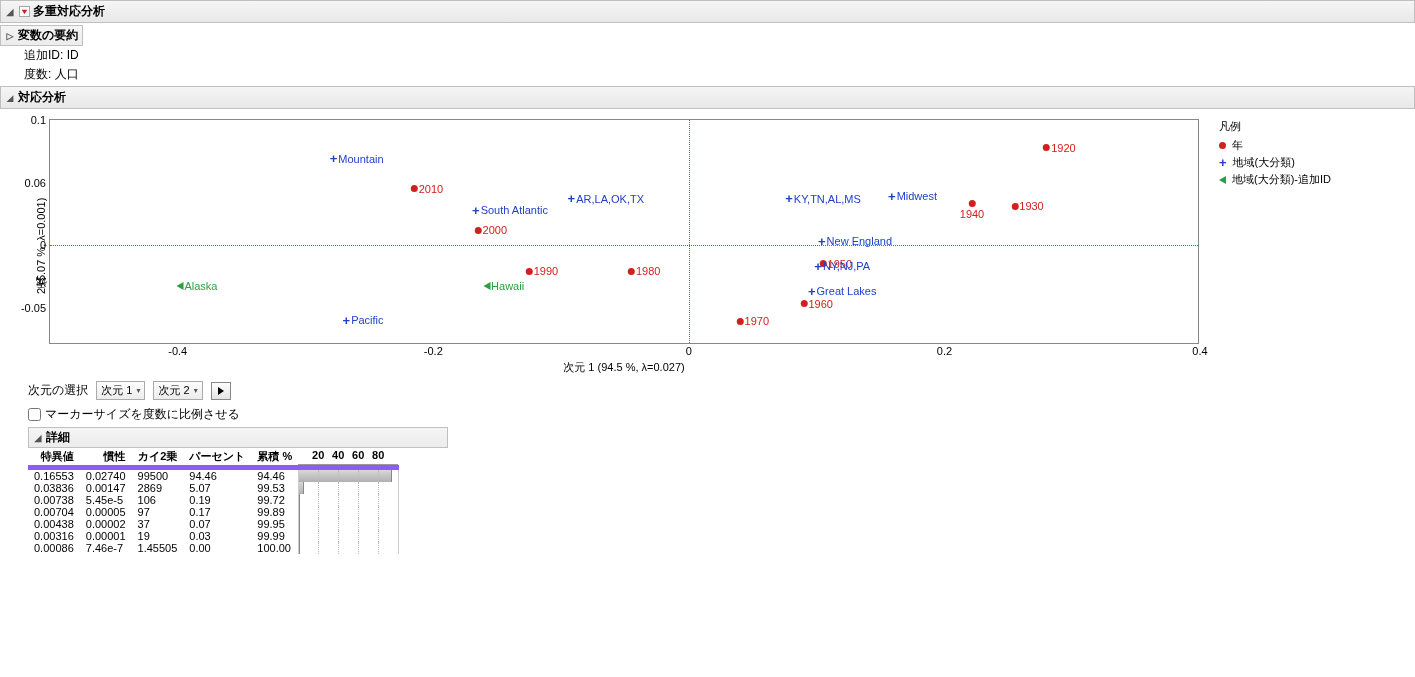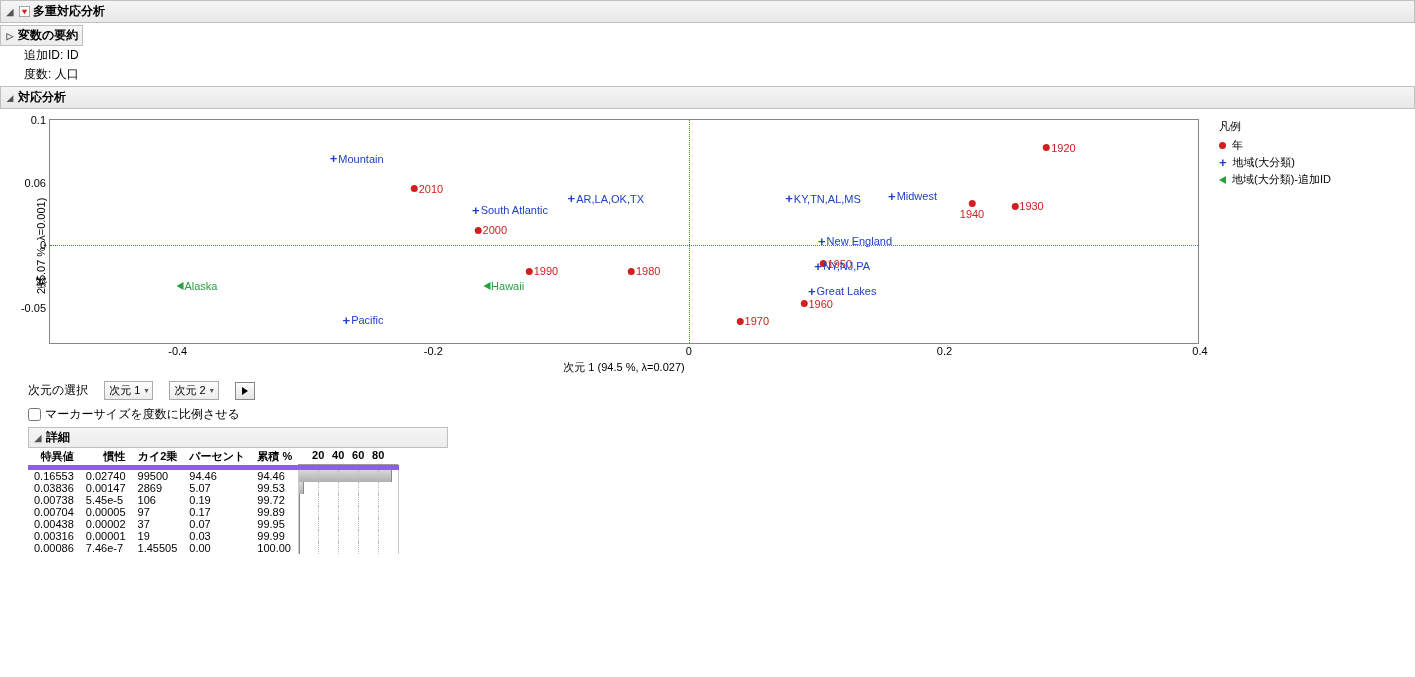"次元の選択" .controls { gap: 16px -> 8px }
